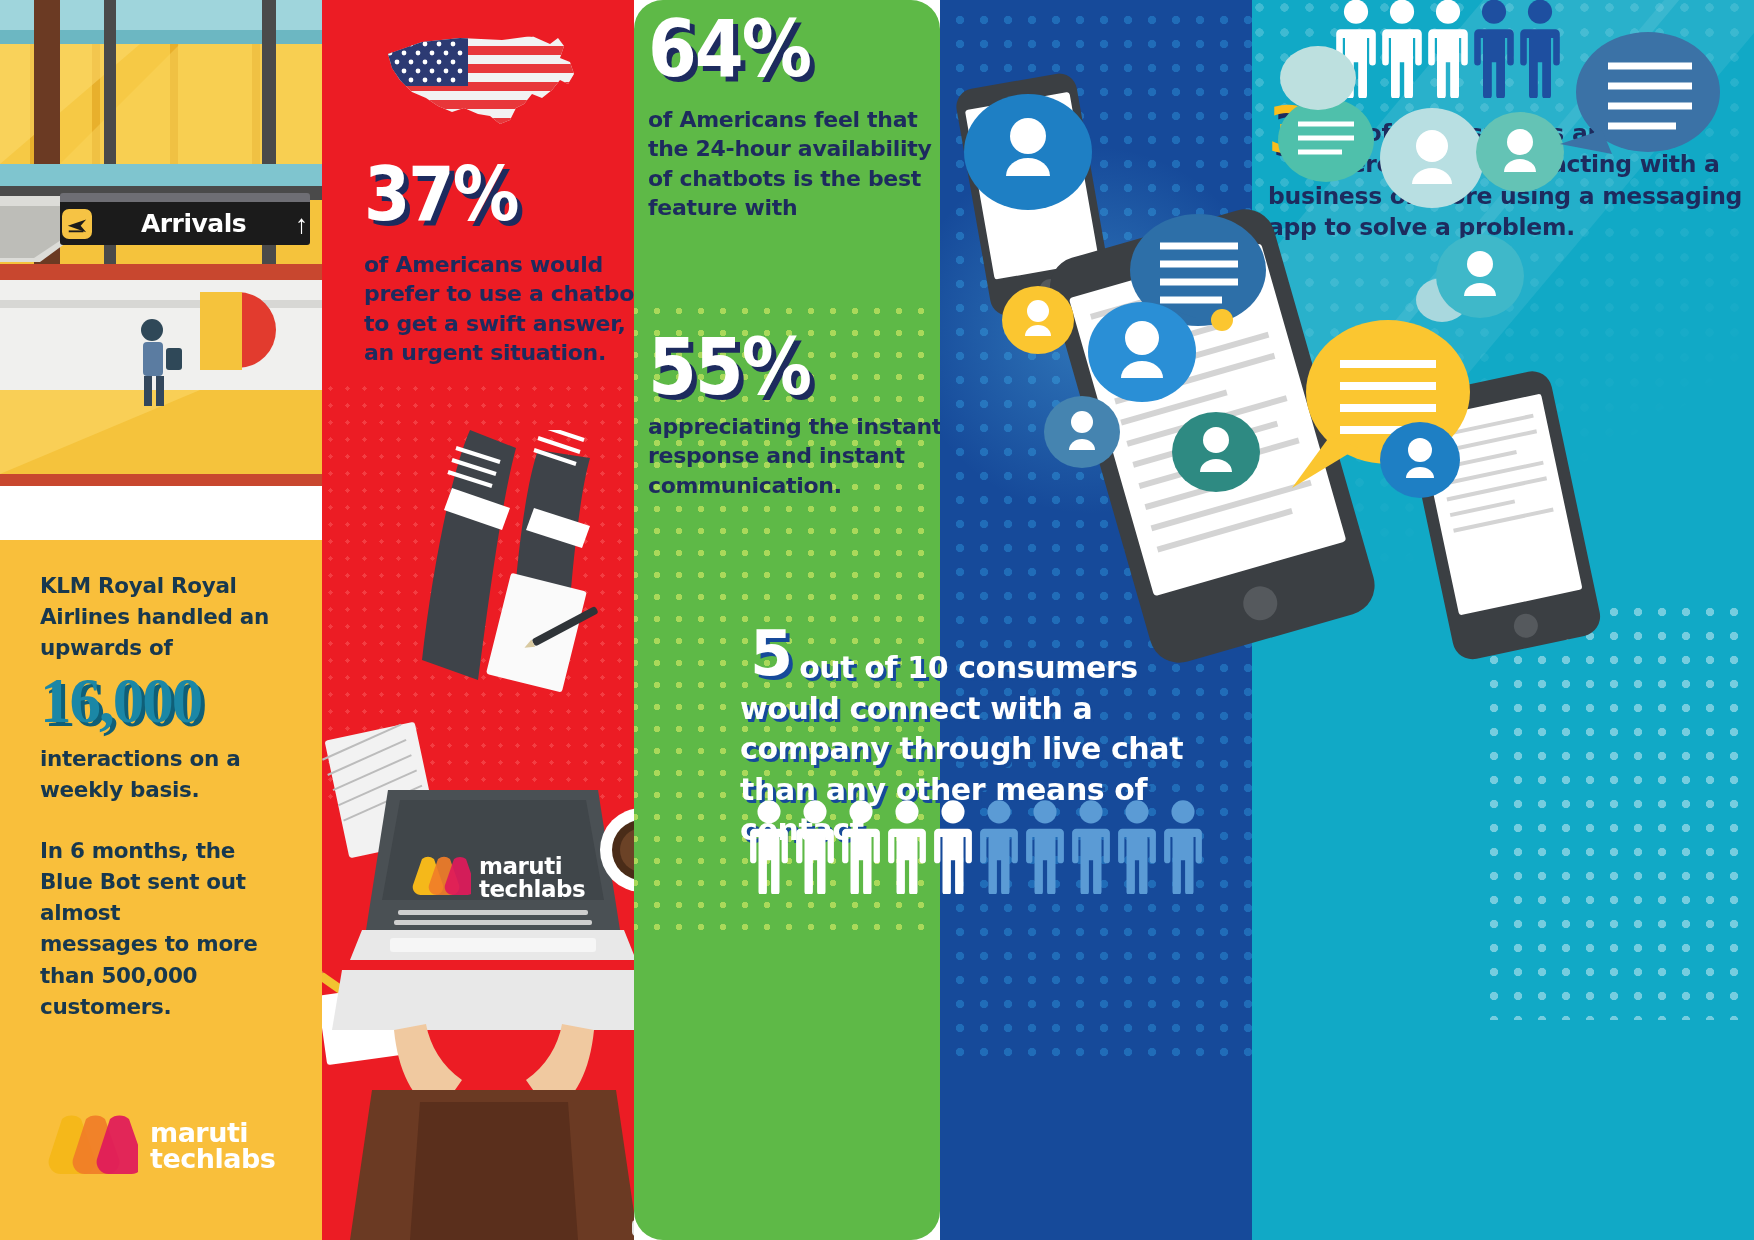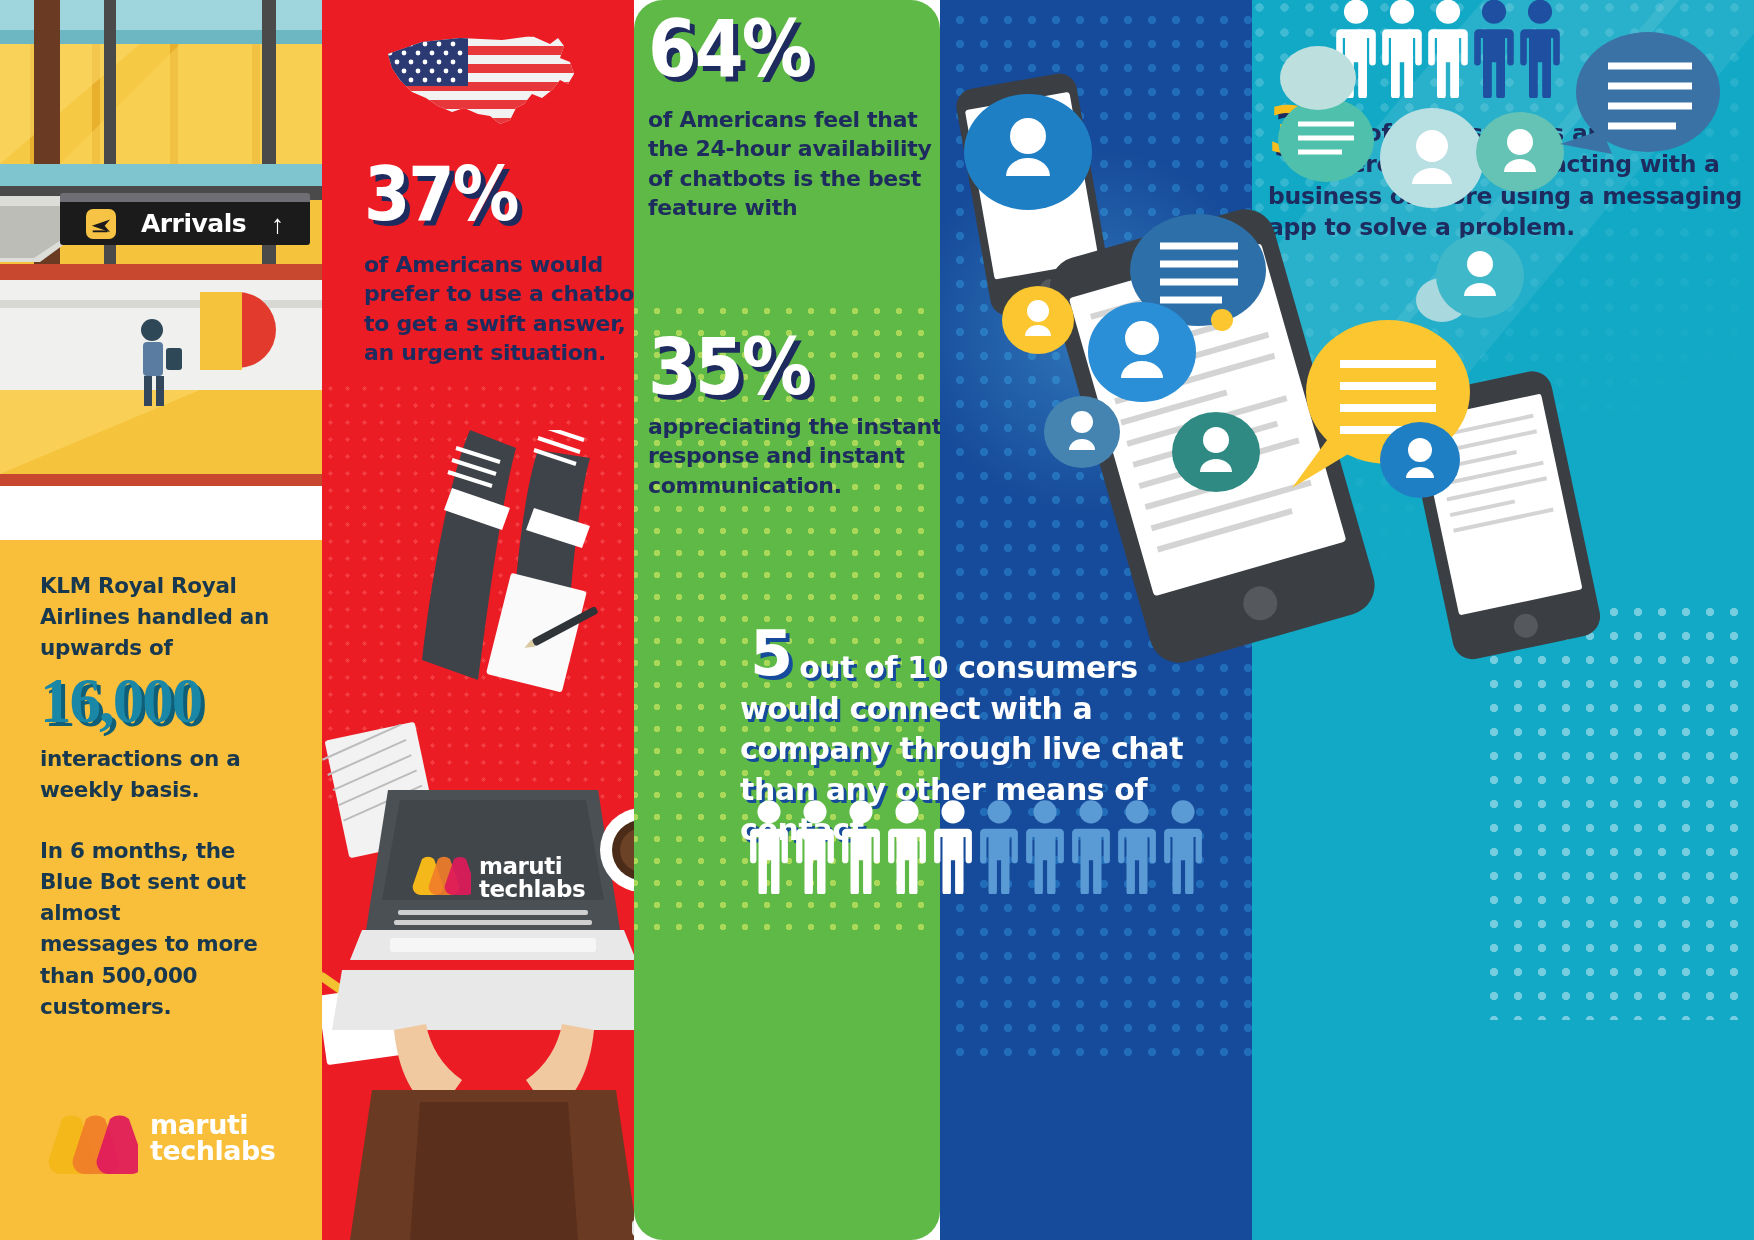"Arrivals" div { padding: 0 26px -> 0 2px }
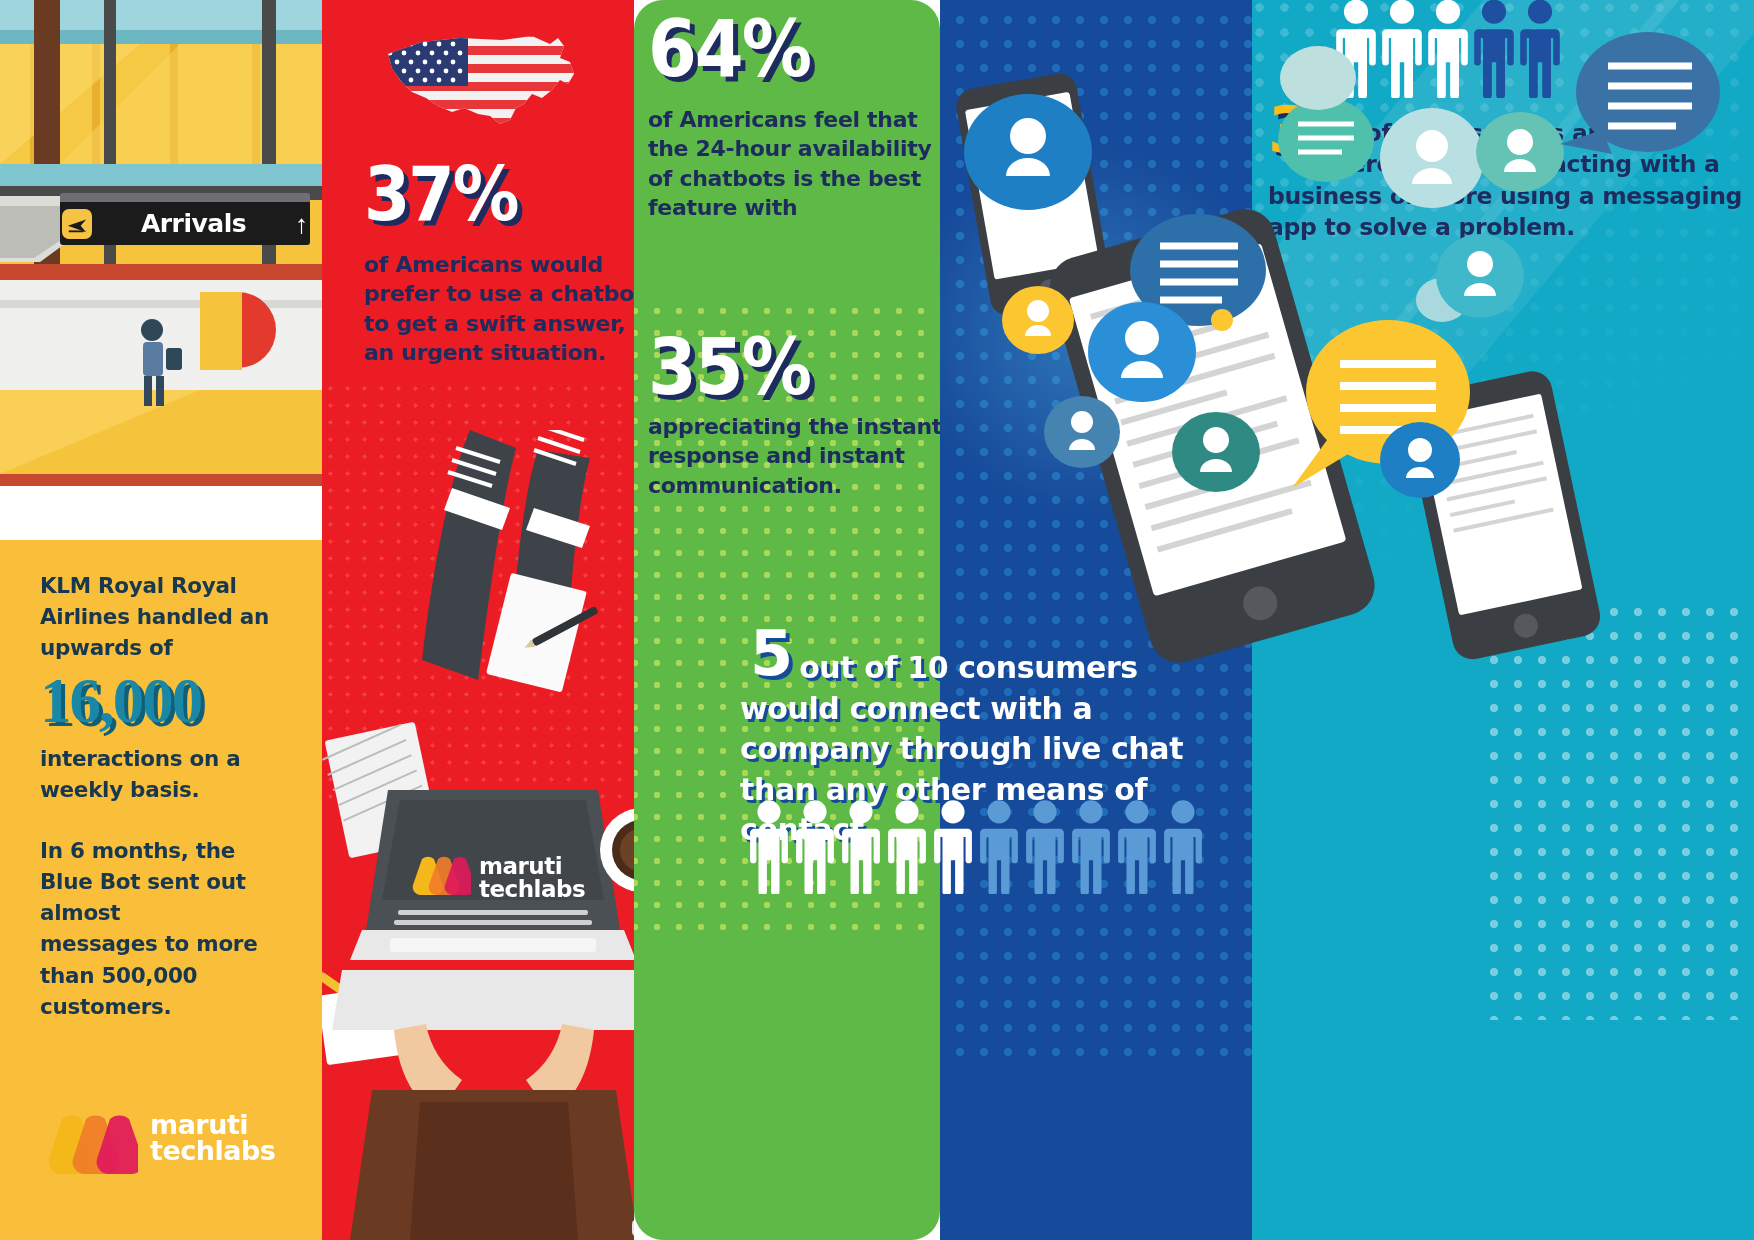"35%" div.big-num { text: 35% -> 55% }
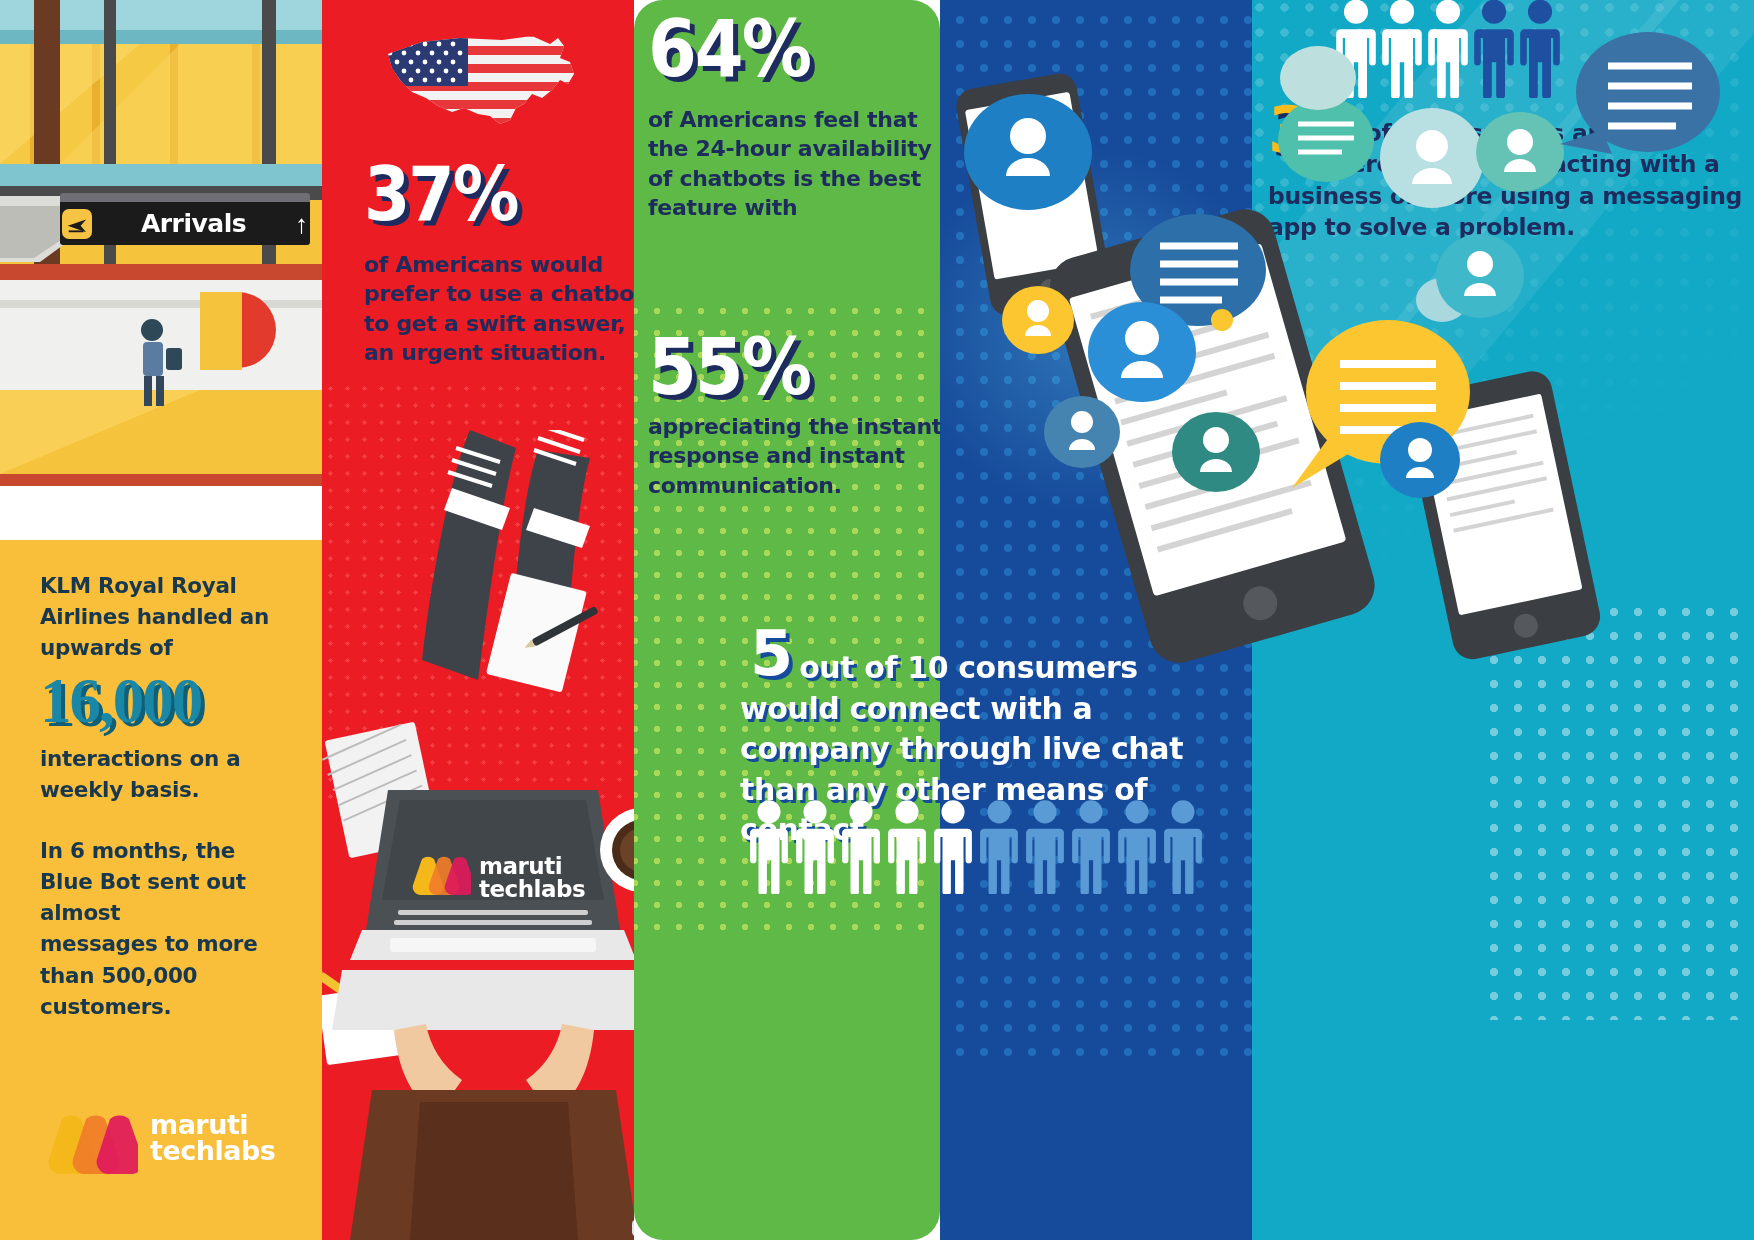"maruti" .logo-wrap { align-items: flex-start -> center }
